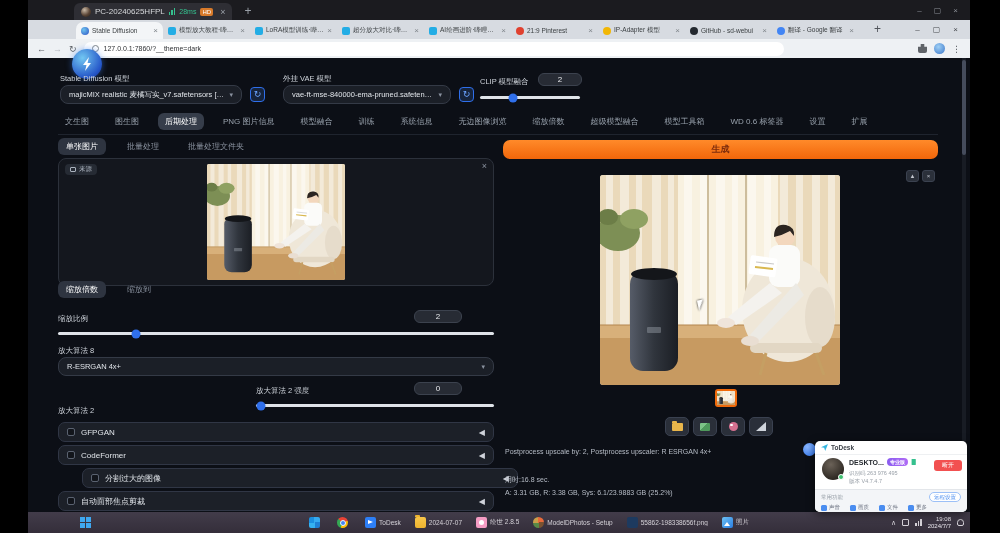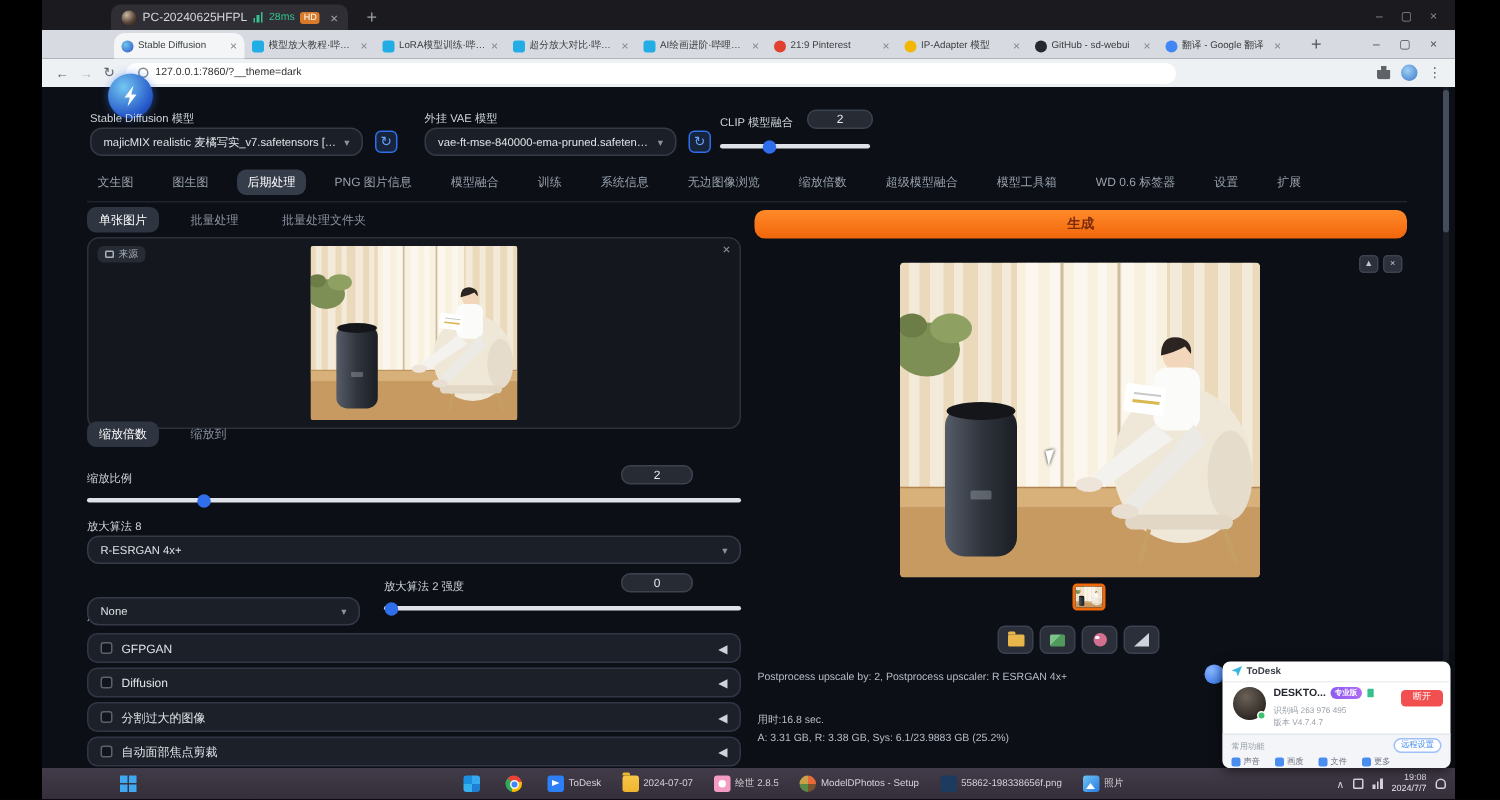"None" div.dd { html: <div> <span>None</span> <span>▾</span> </div> -> none }
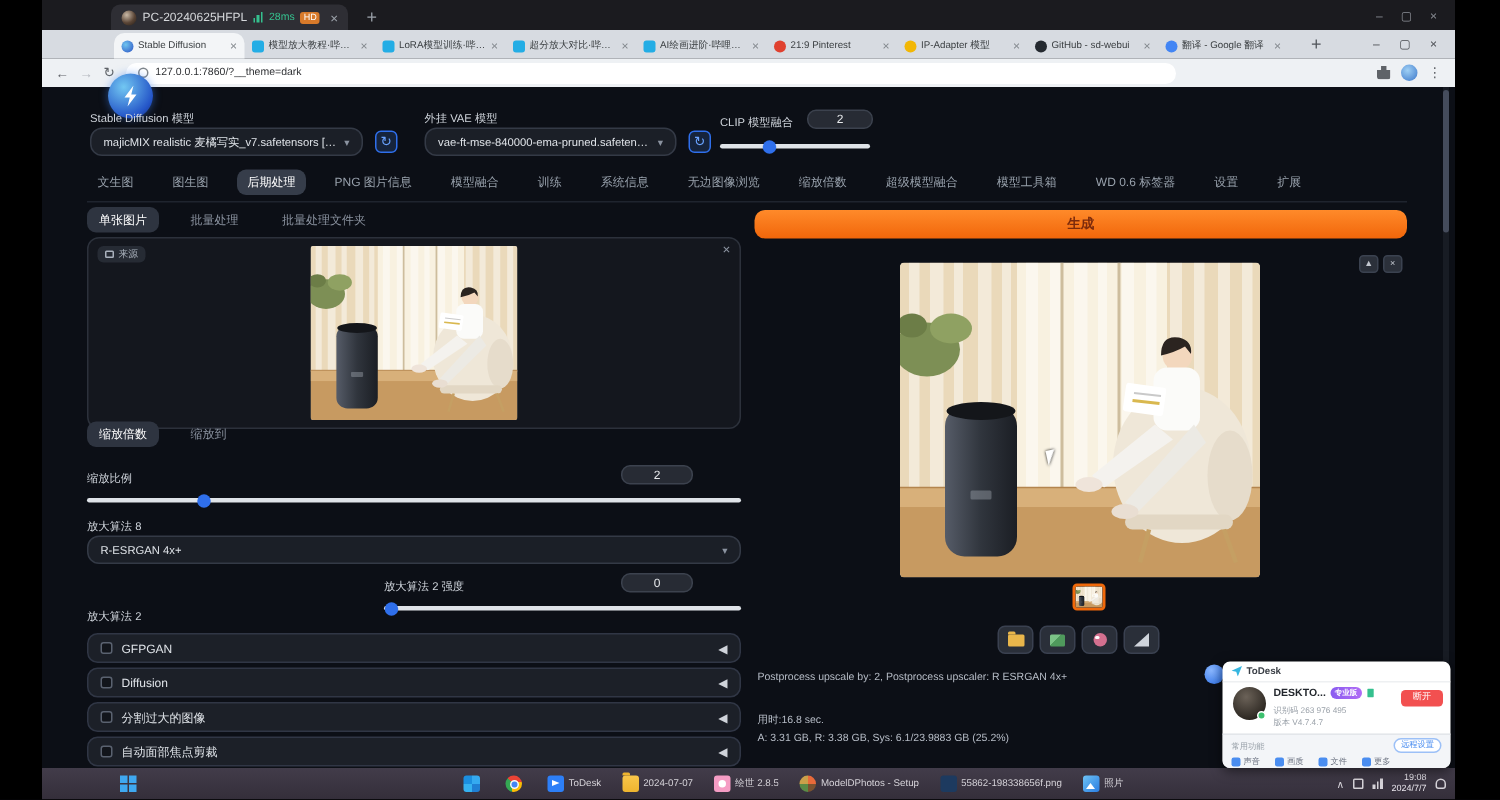"Diffusion" span.acc-lbl { text: Diffusion -> CodeFormer }
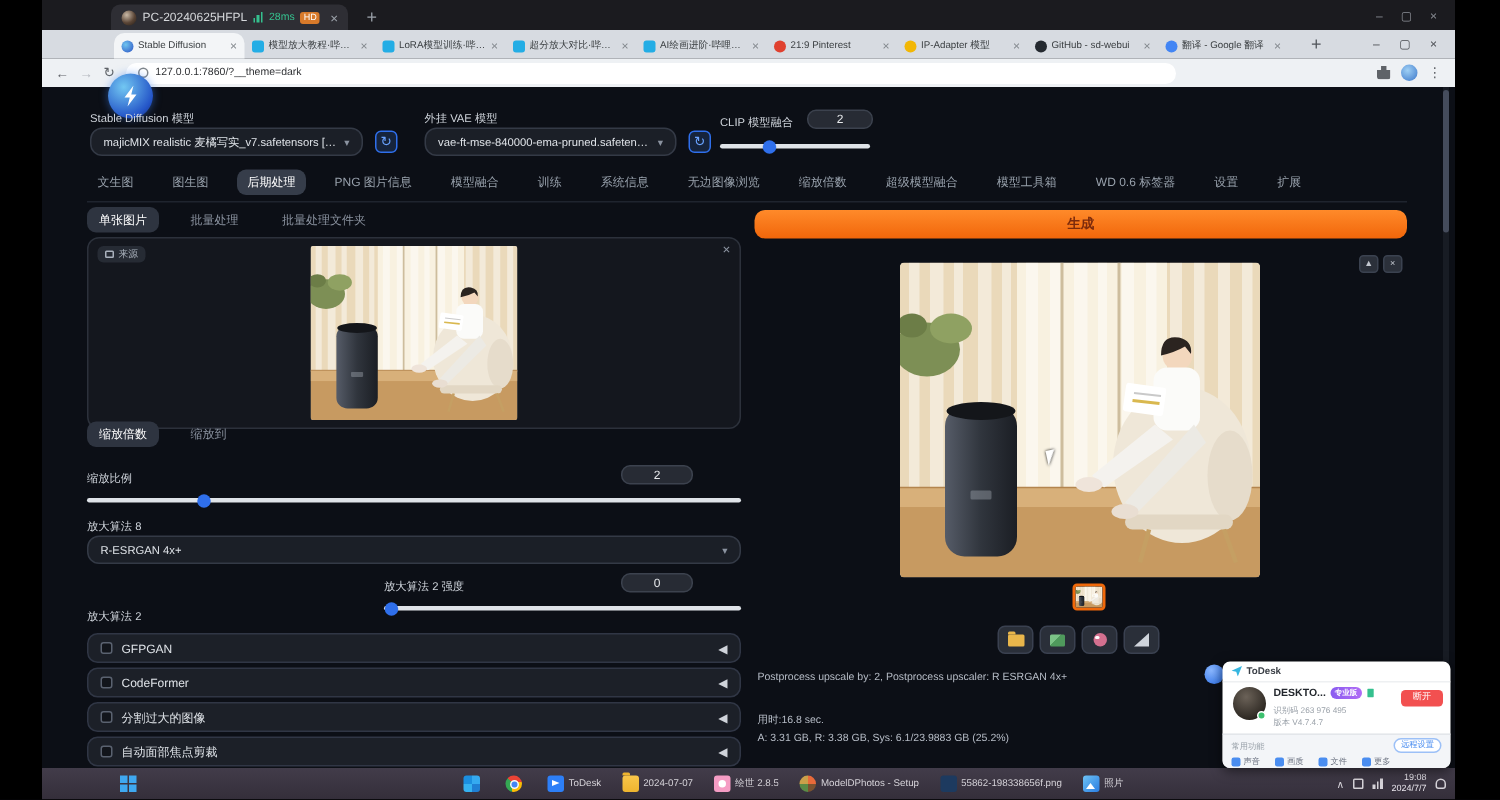"分割过大的图像" div.acc { margin-left: none -> 24px }
